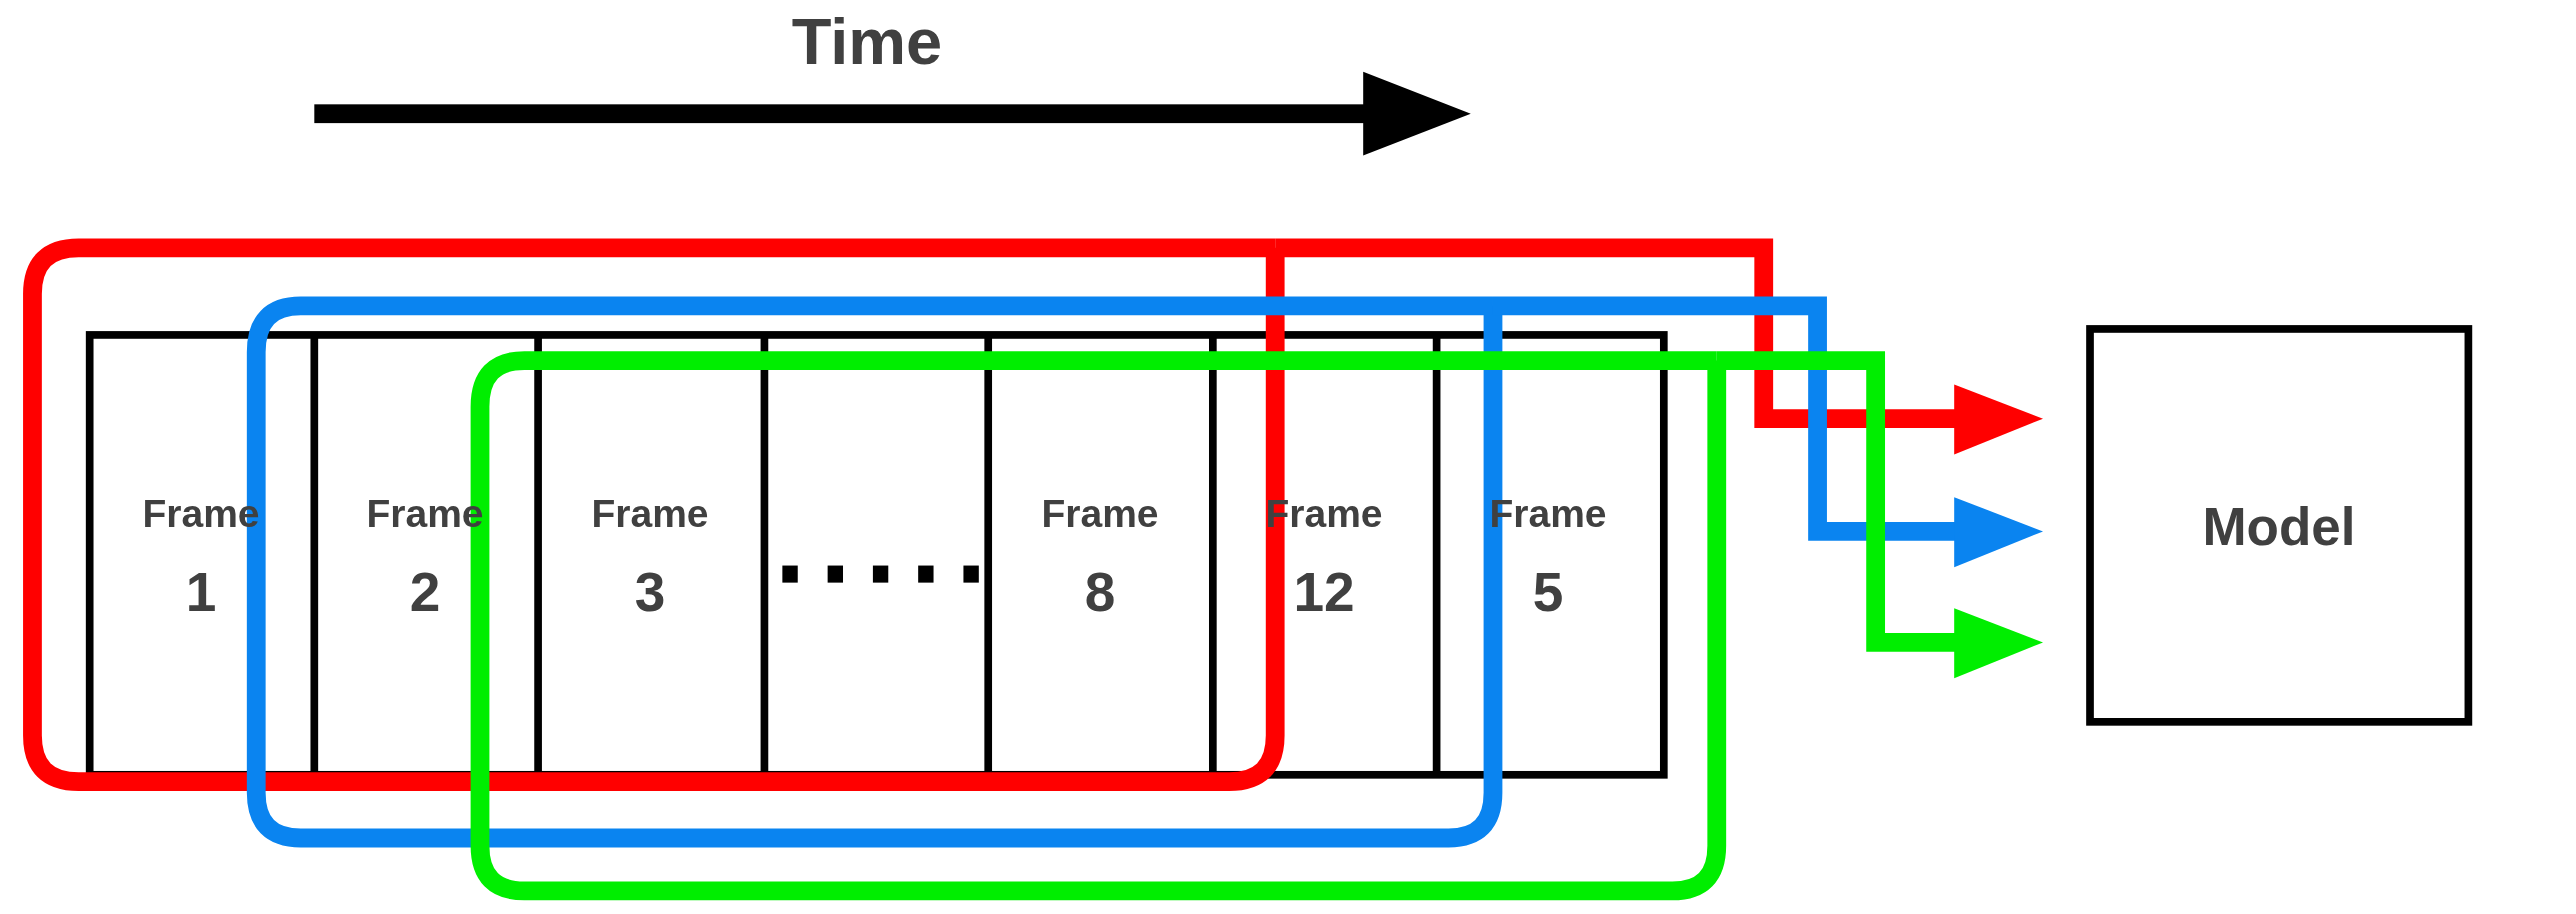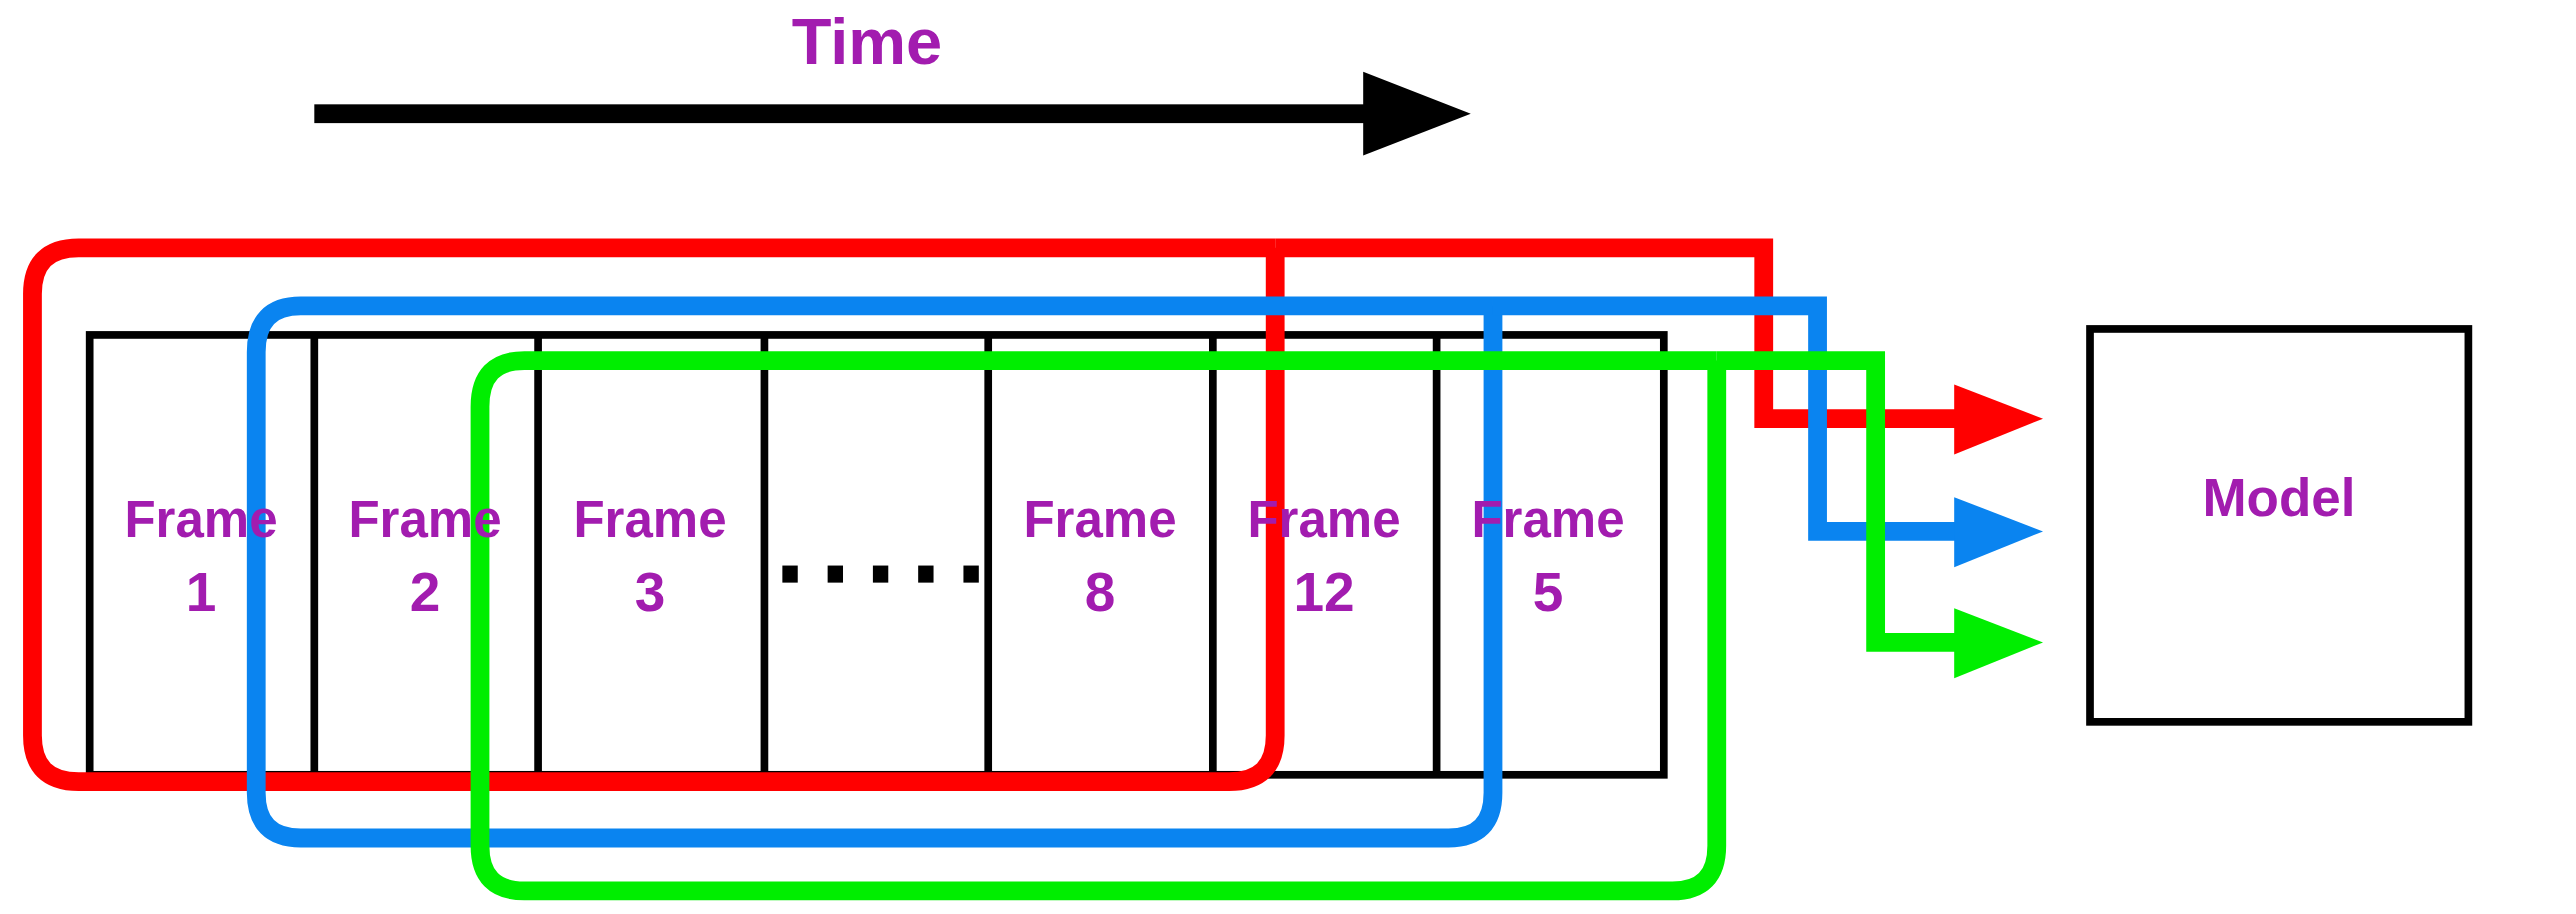"Time" .lbl { color: #a21caf -> #404040 }
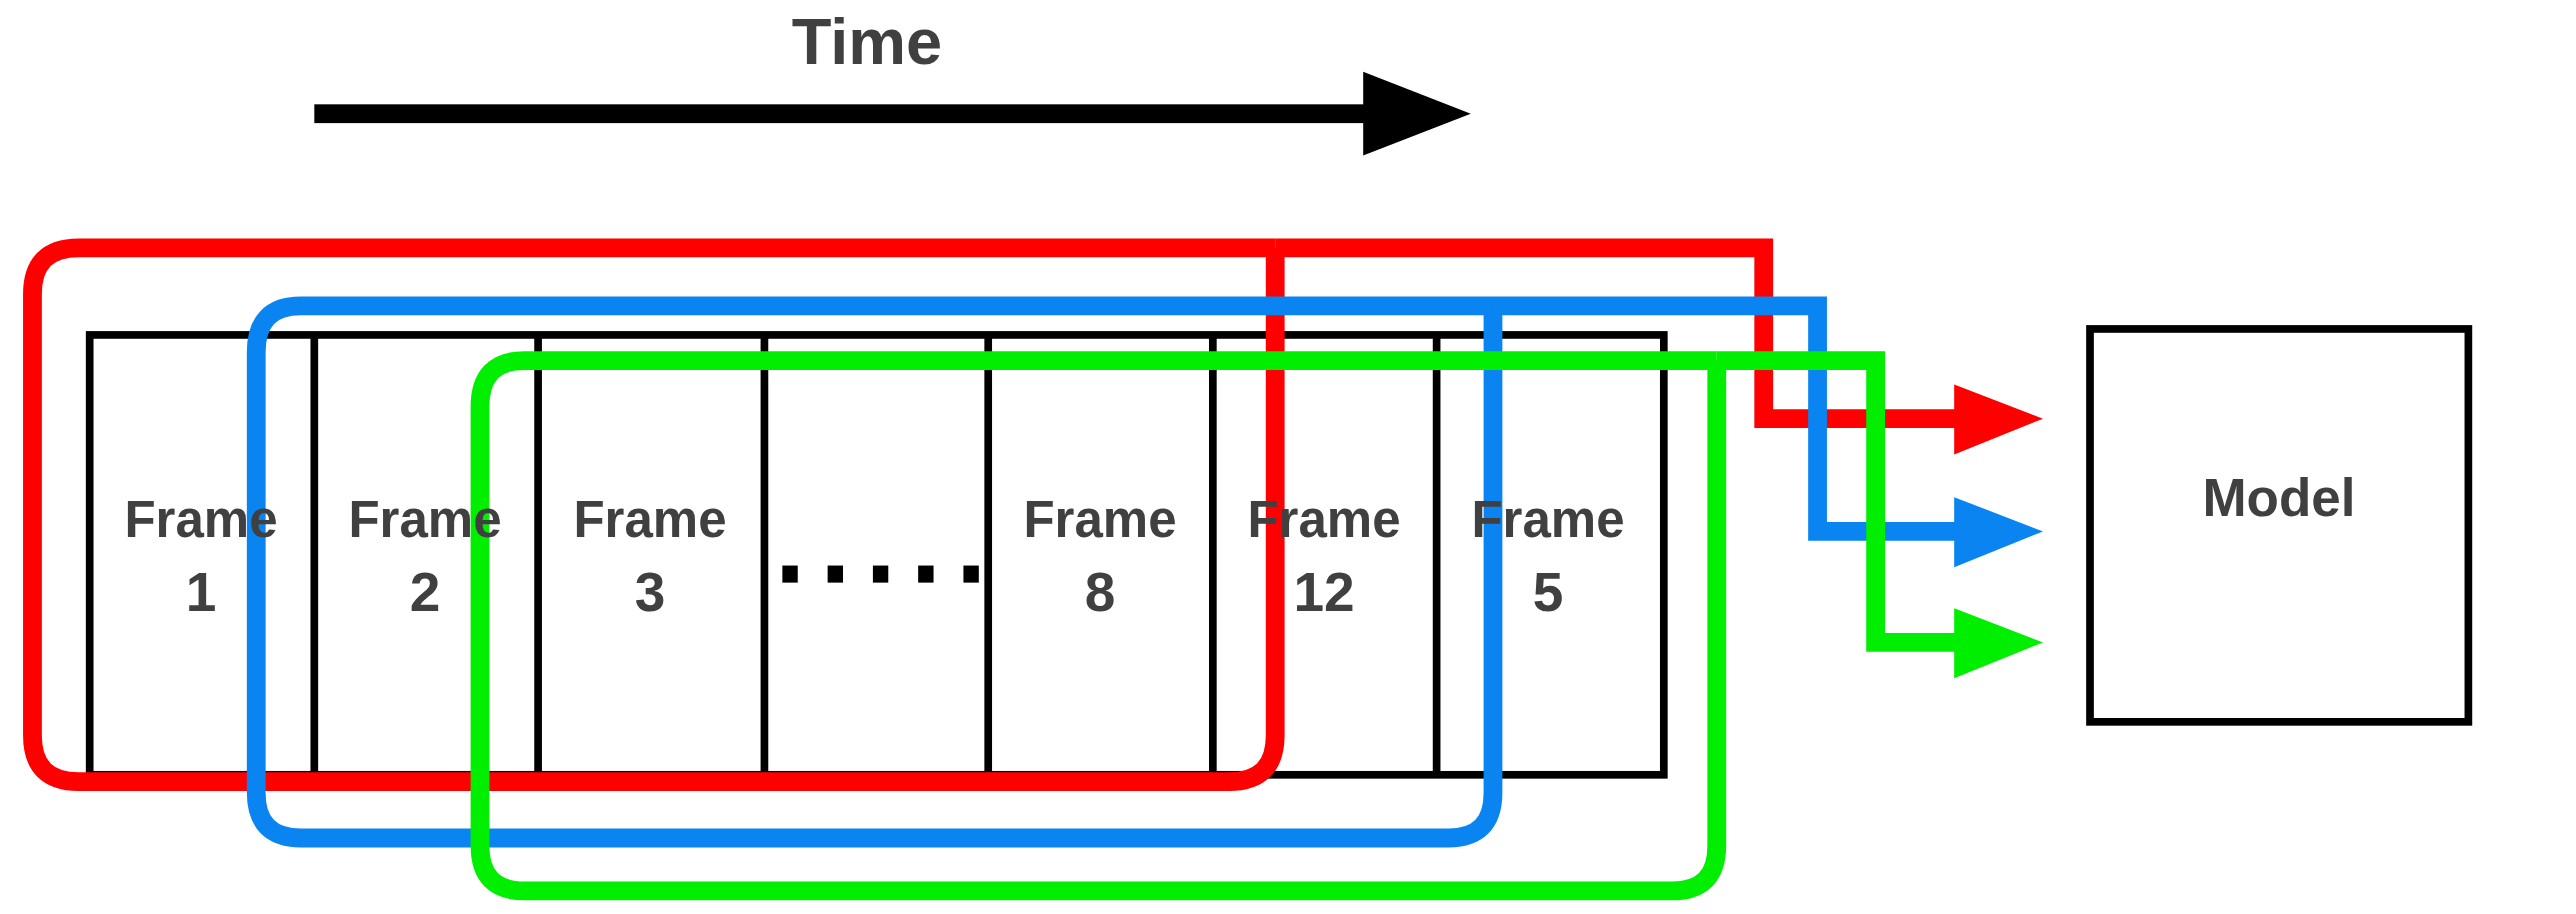"Frame" .frame-word { font-size: 51px -> 39px }
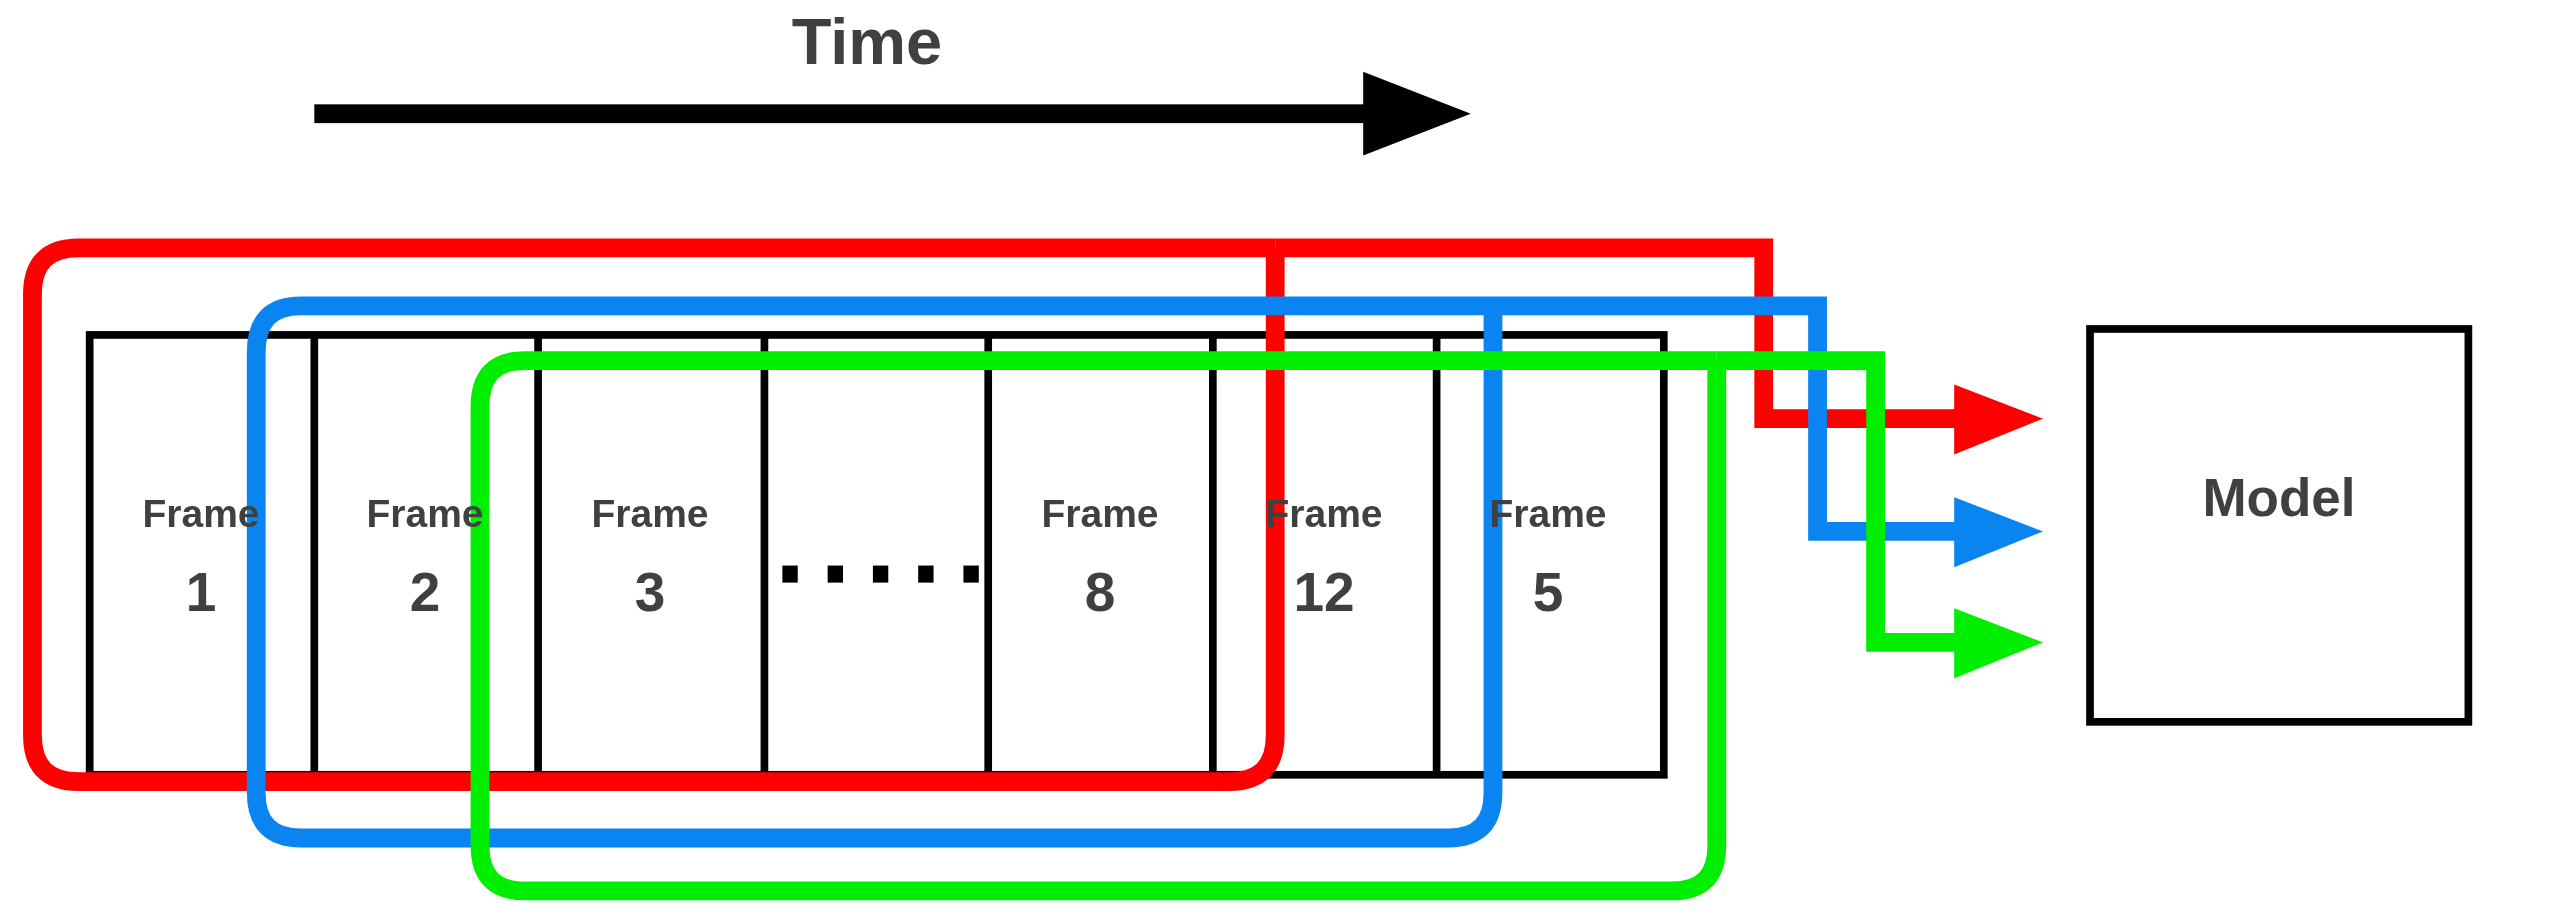"Model" .model-label { top: 471px -> 500px }
